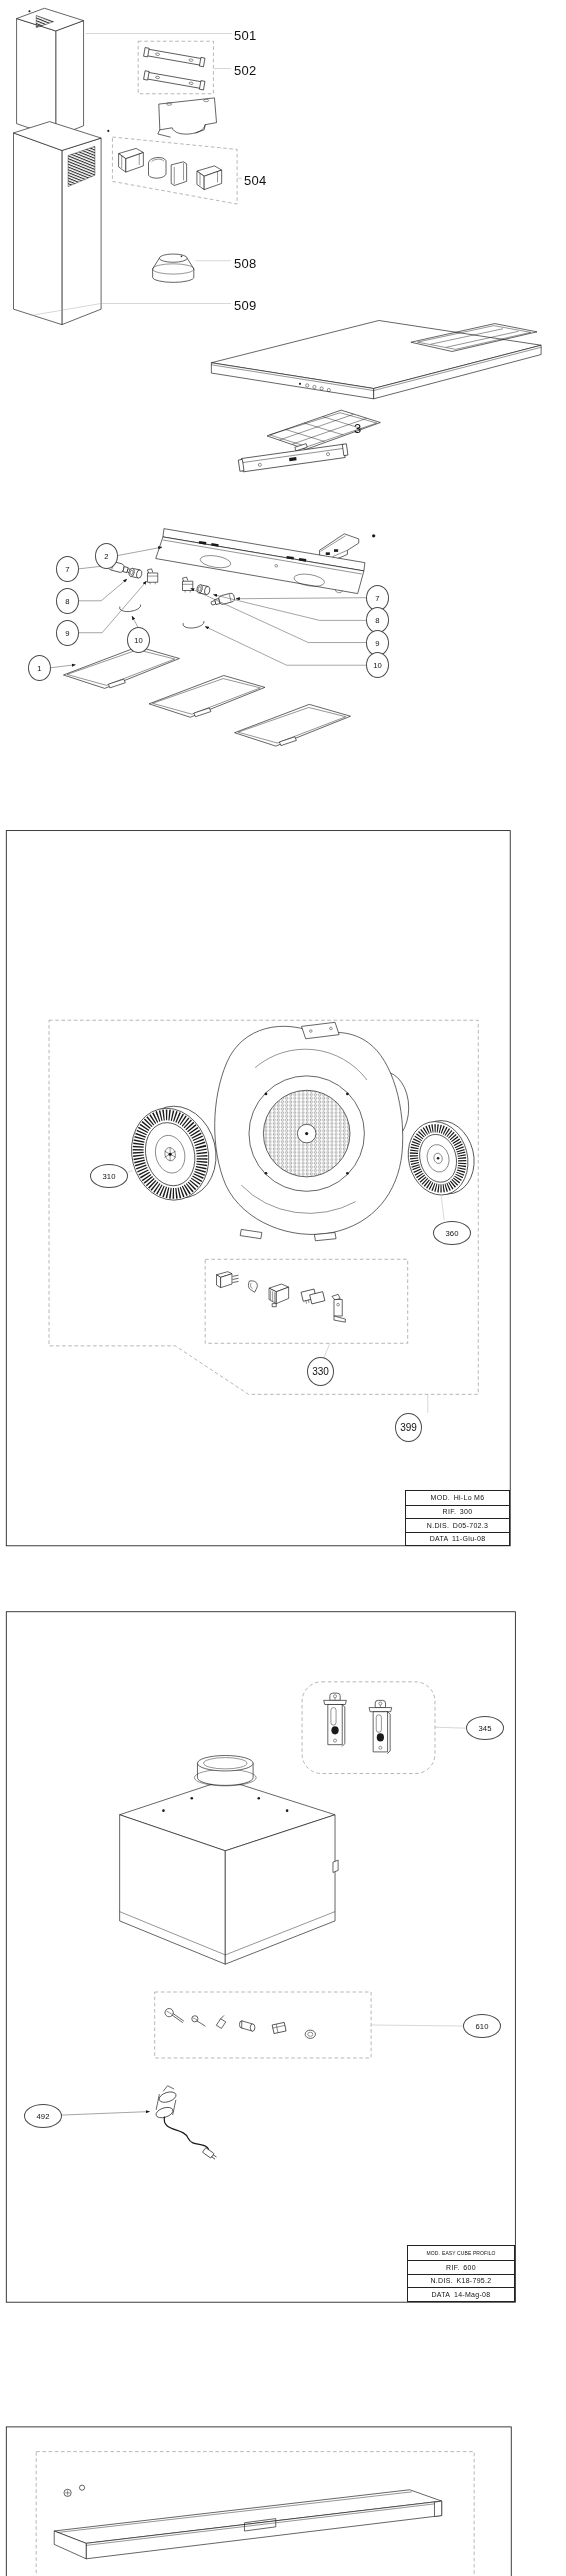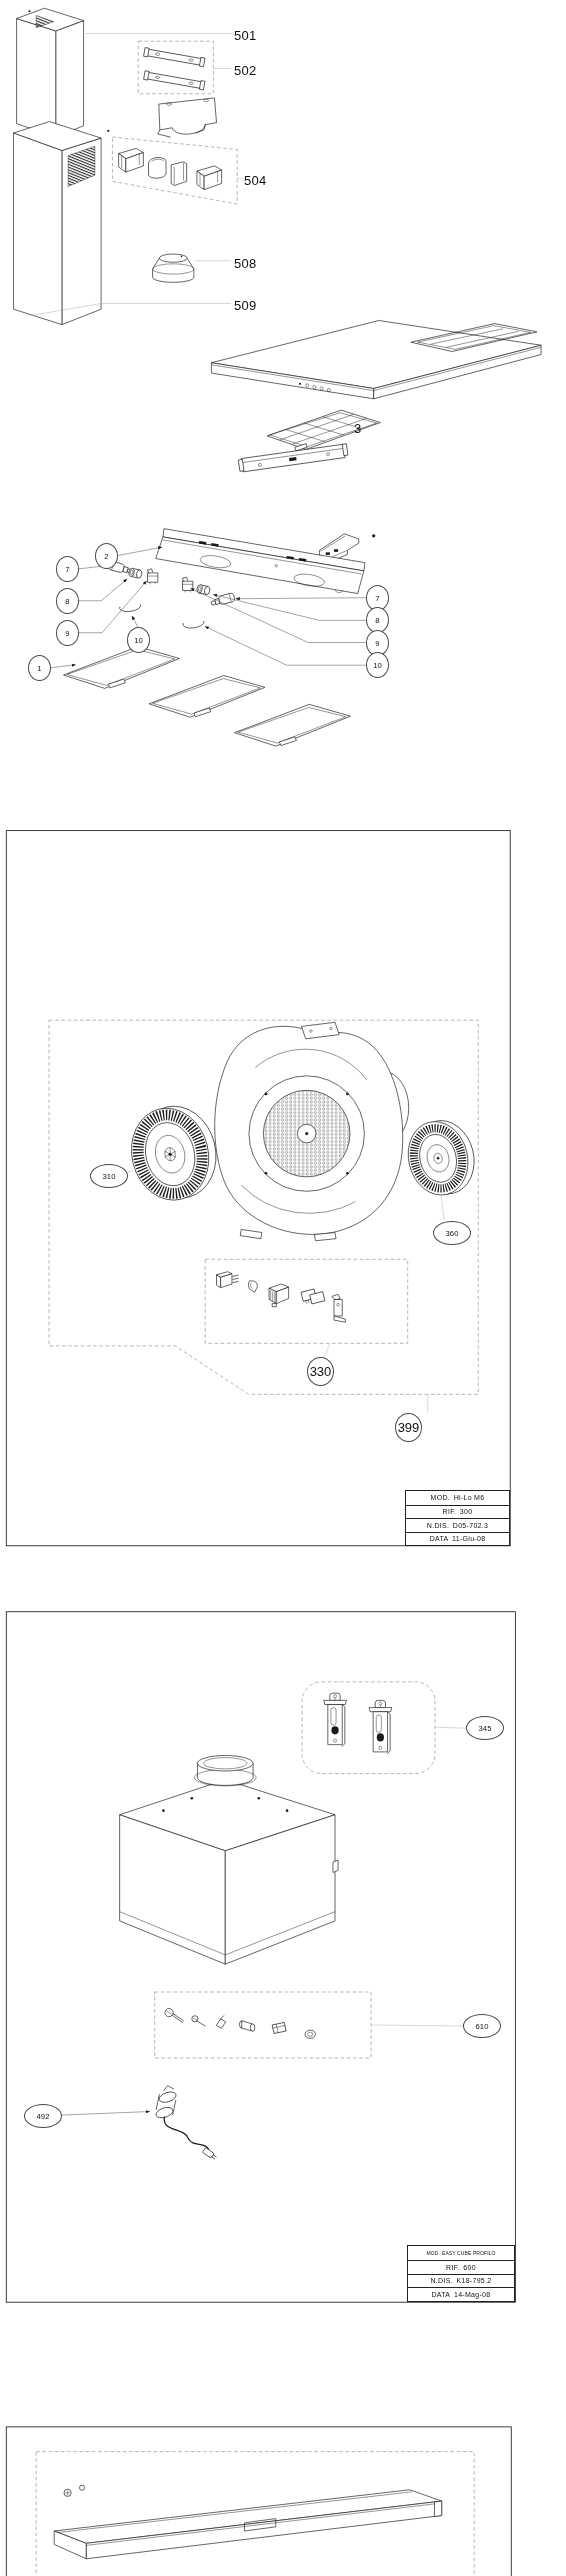"330" .co.lg { font-size: 13px -> 10px }
